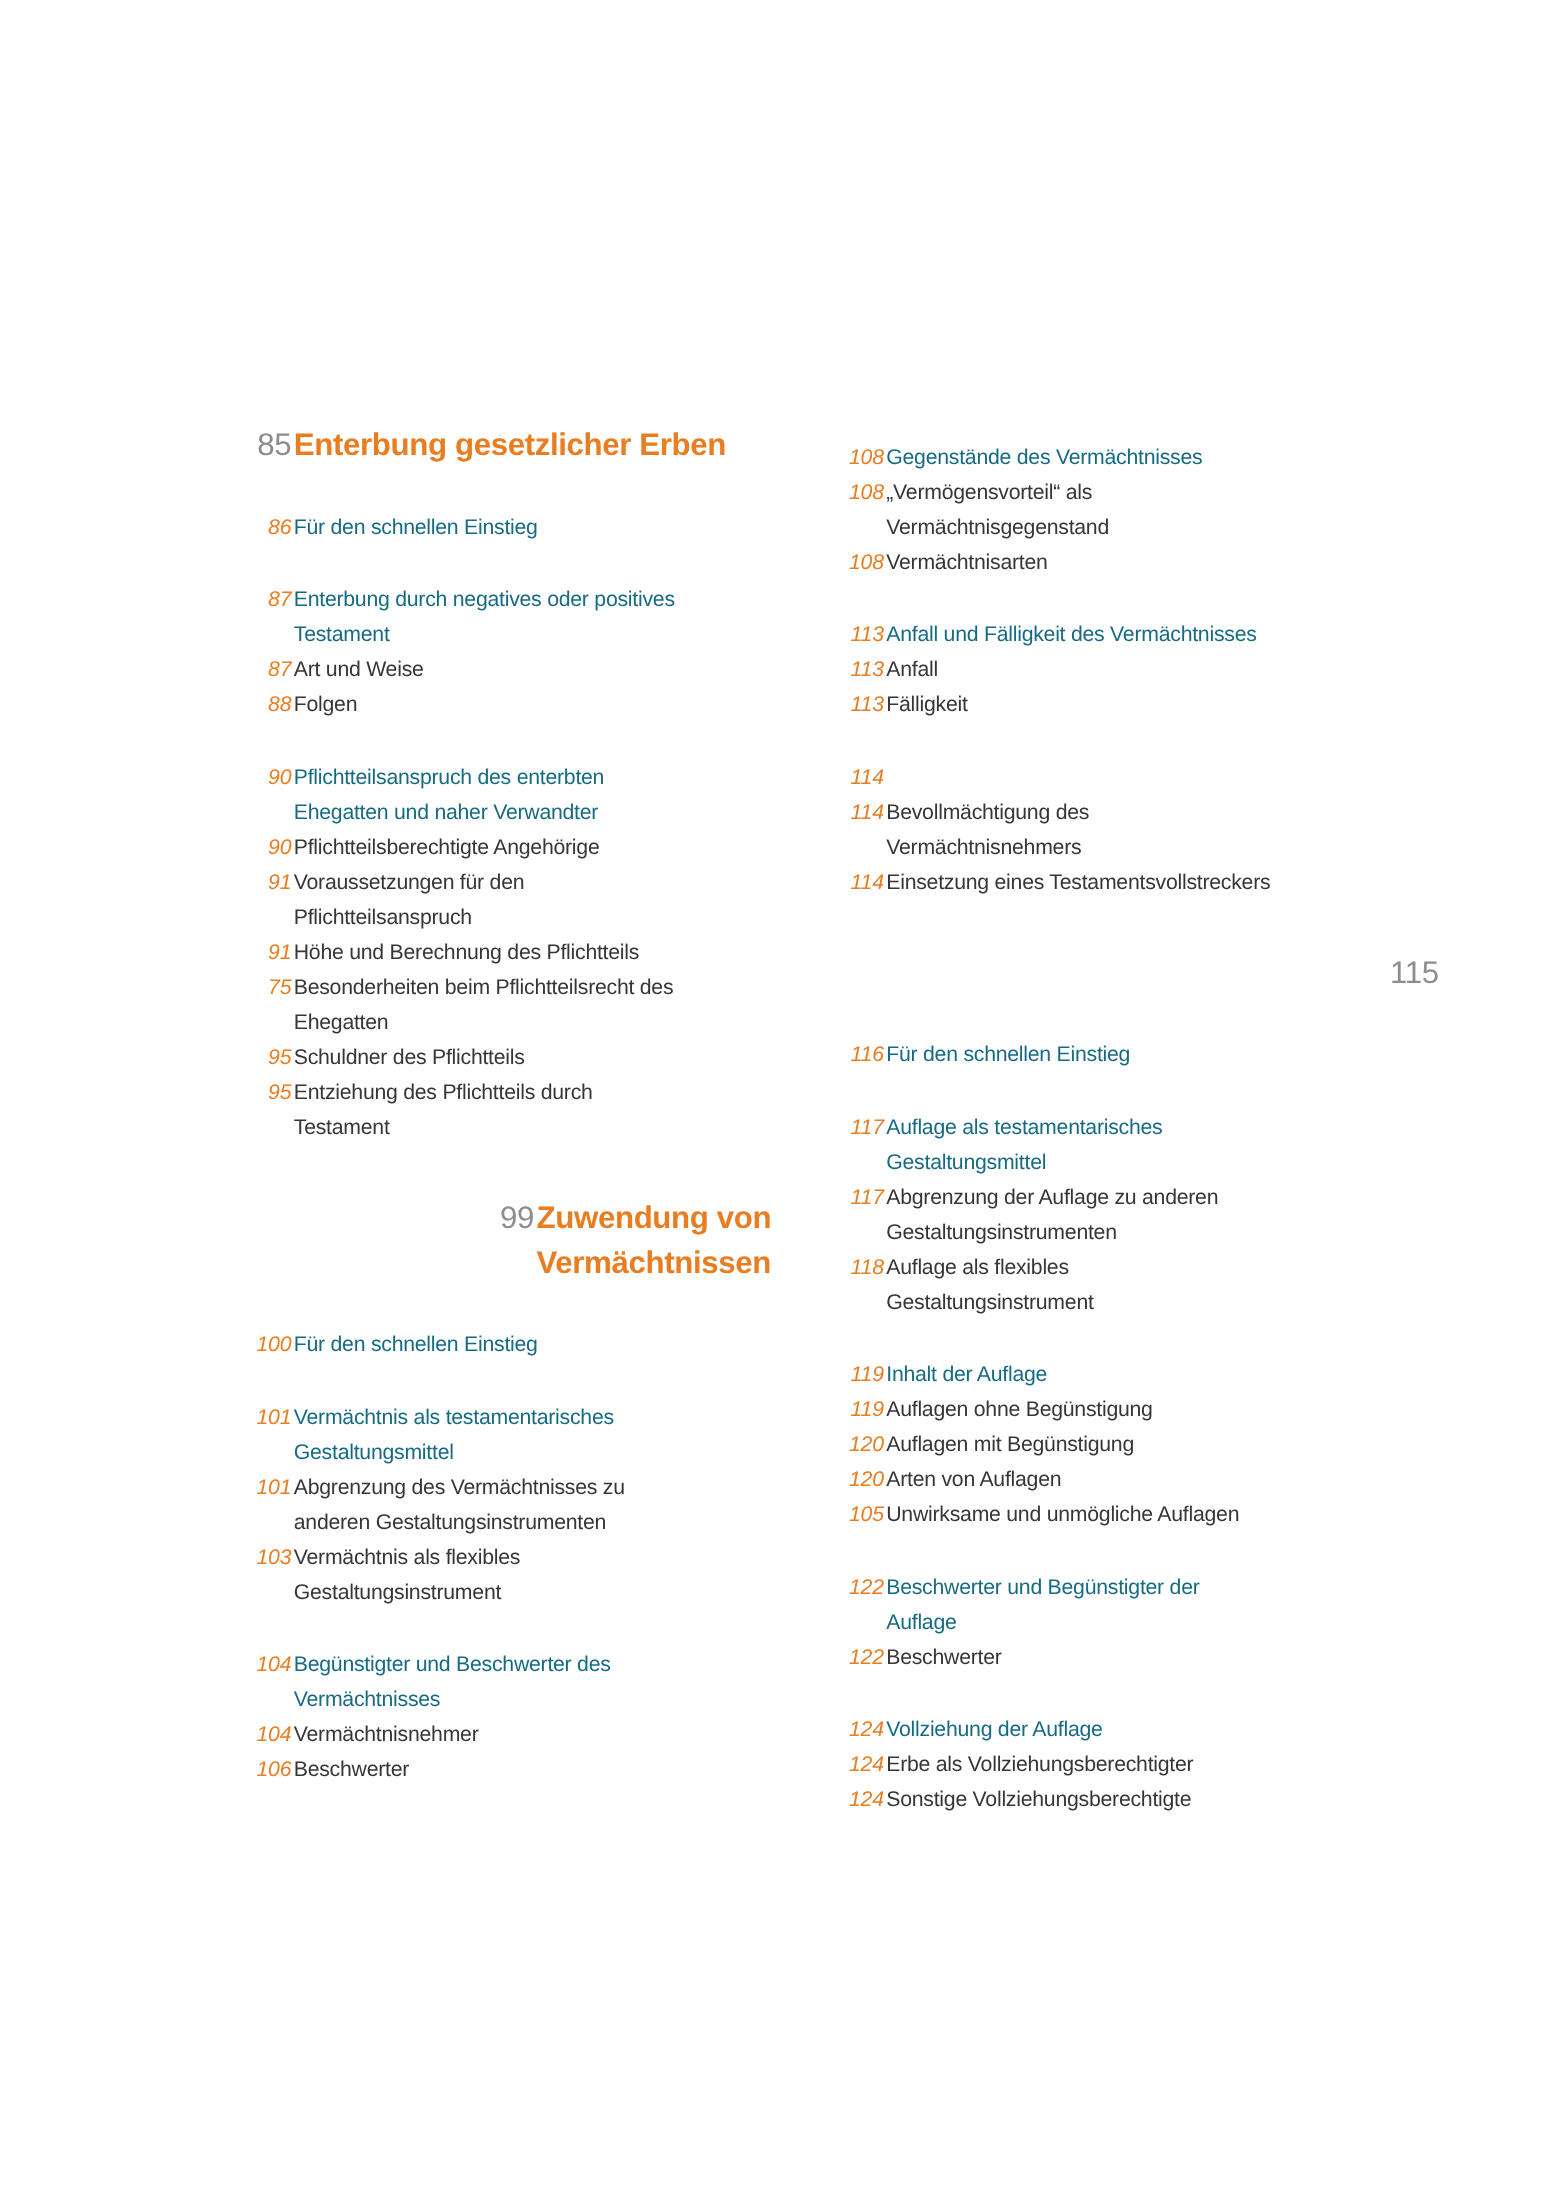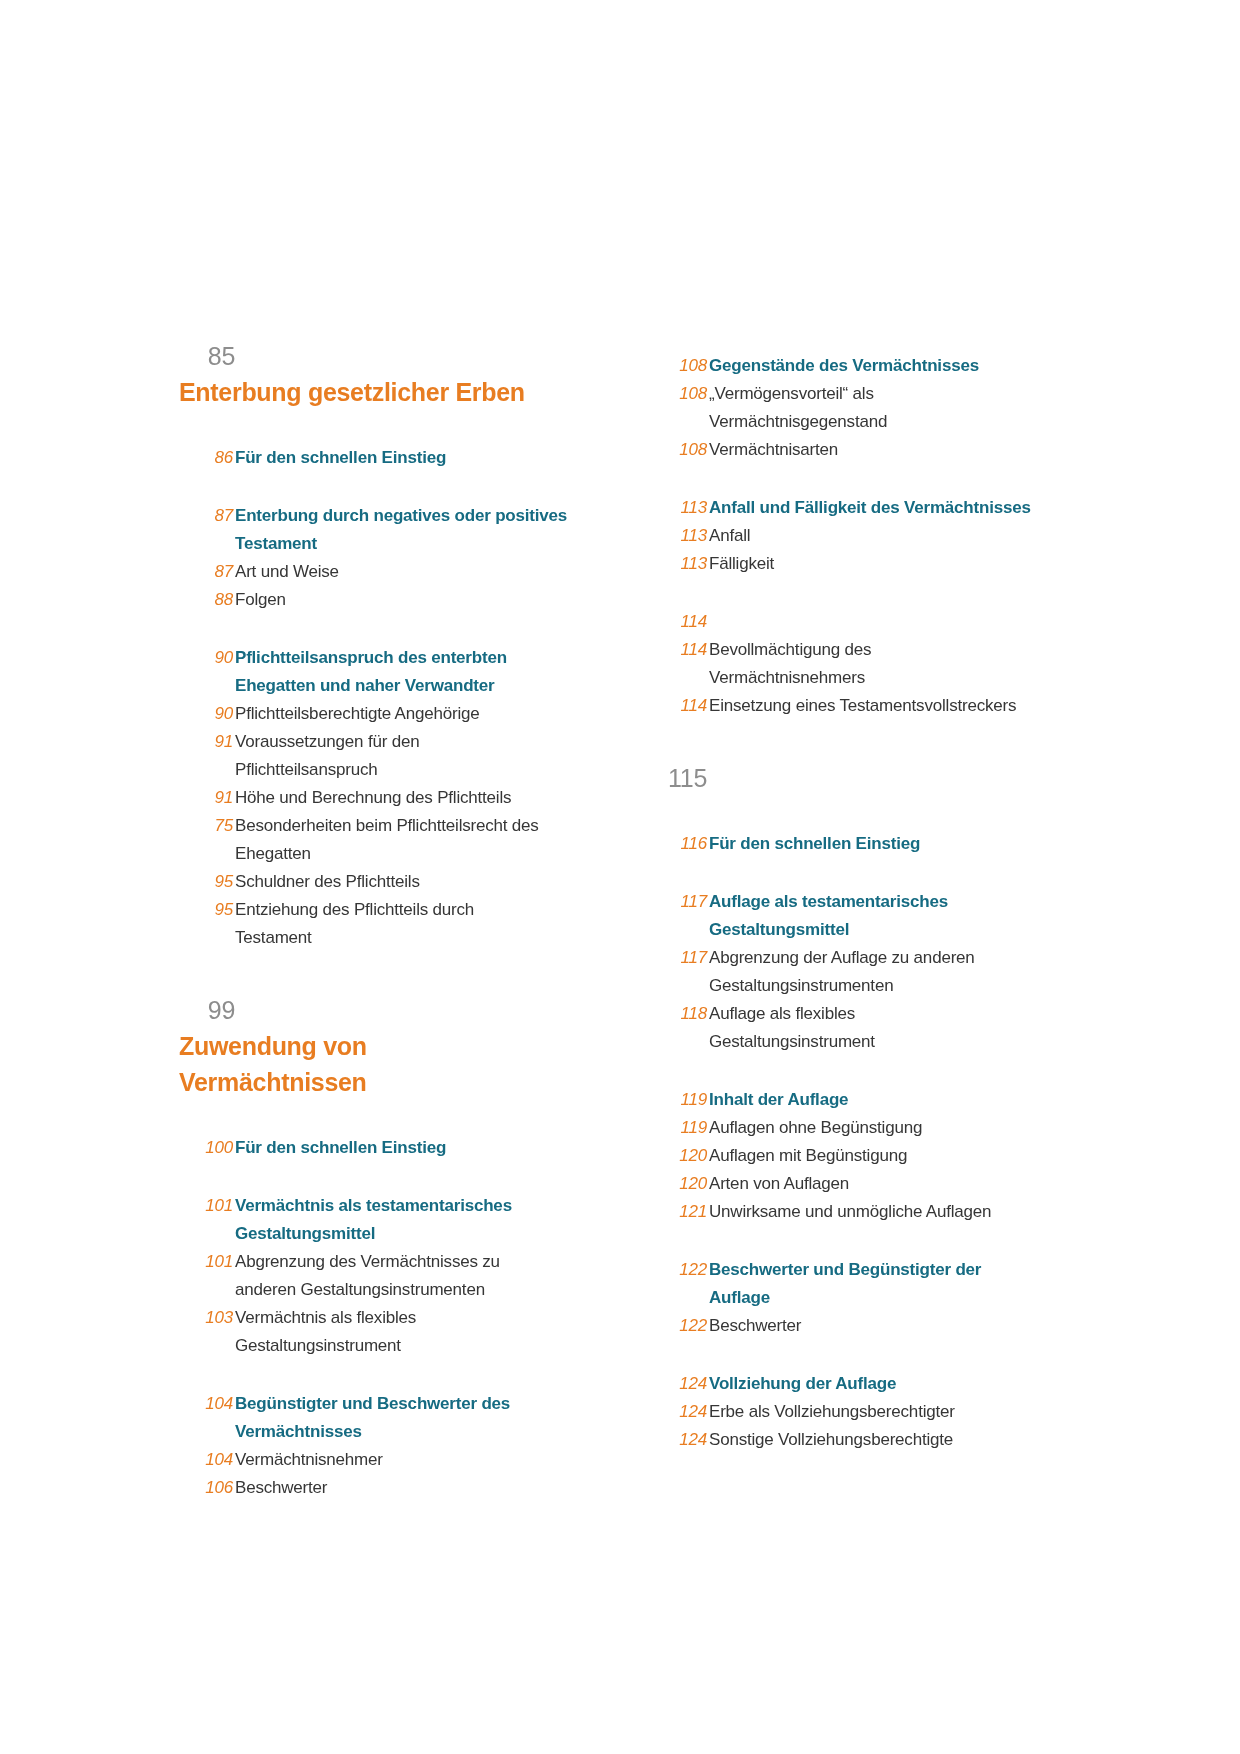"85" .row.chapter { flex-direction: column -> none }
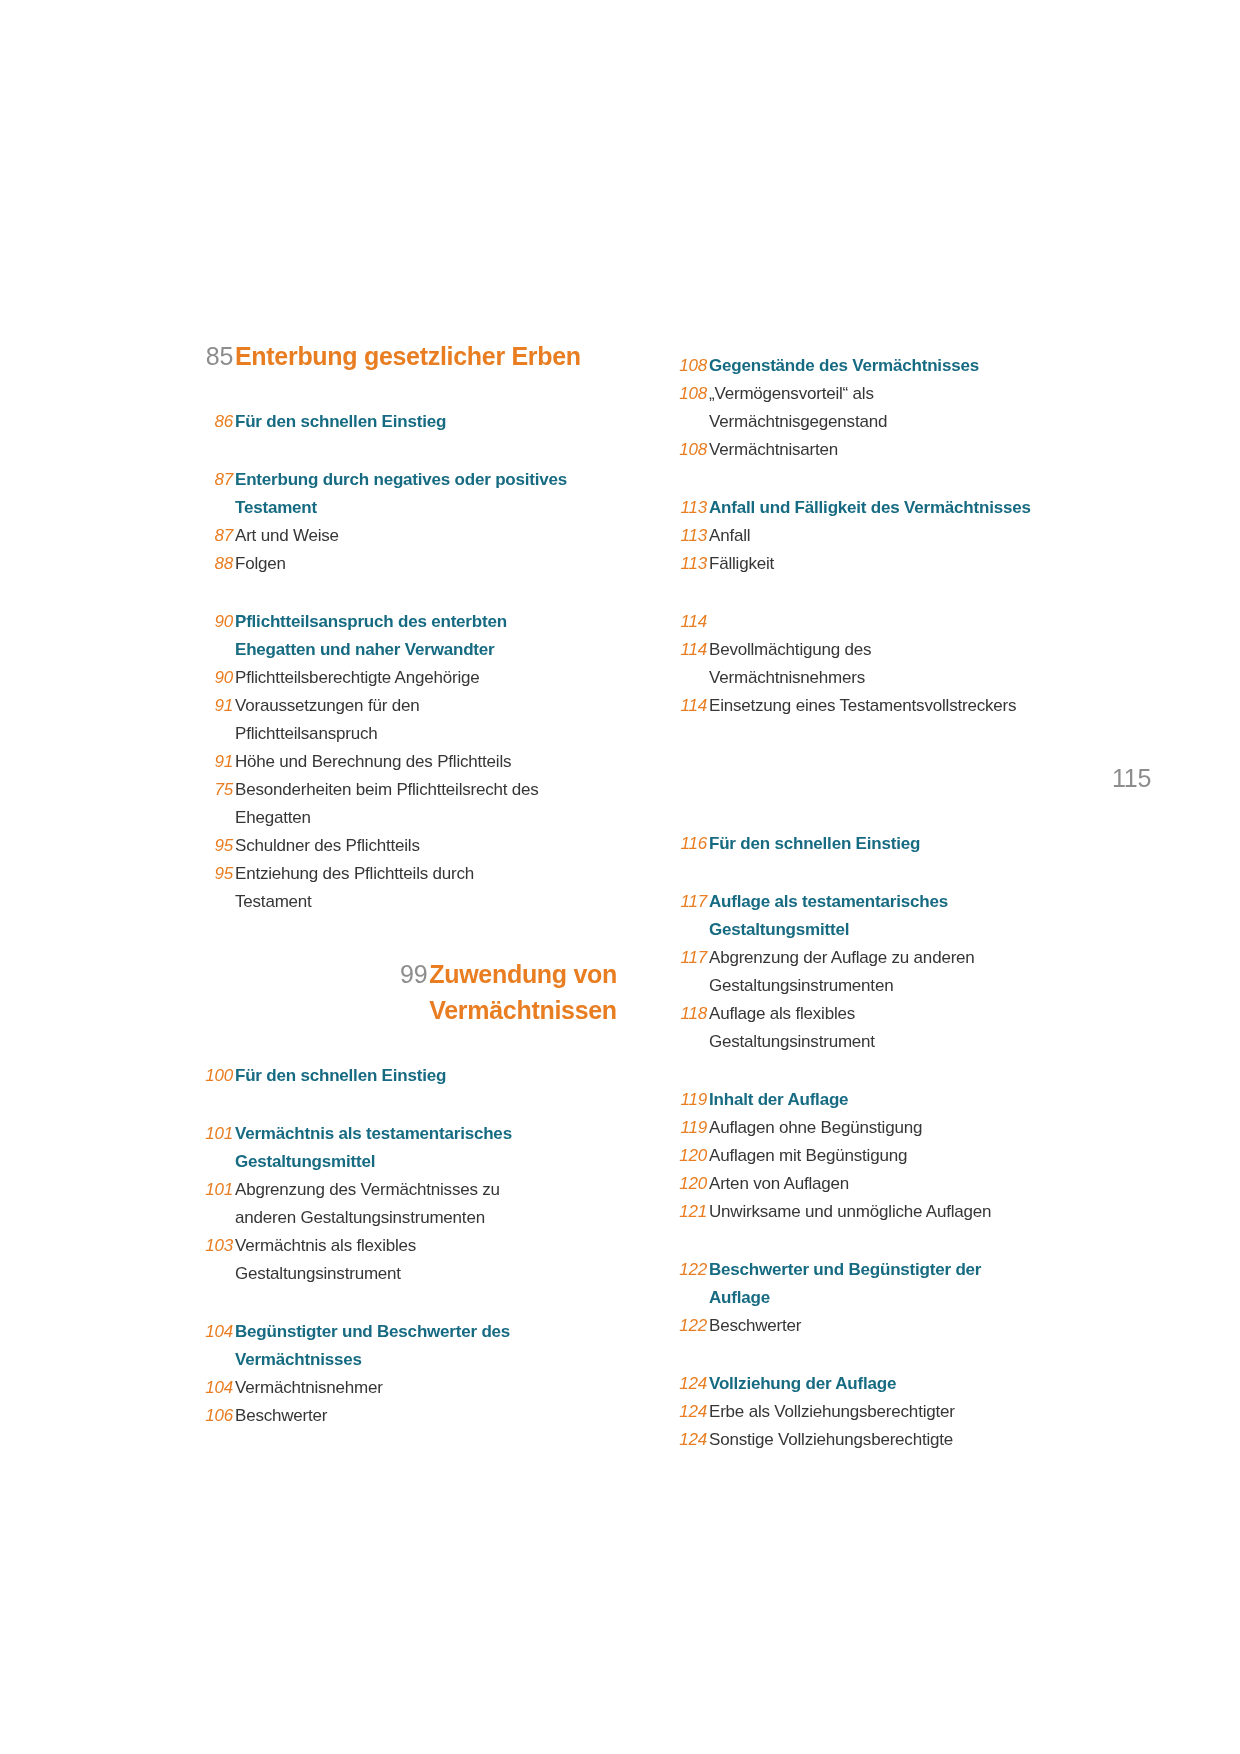"Gegenstände des Vermächtnisses" .row.section .txt { font-weight: bold -> normal }
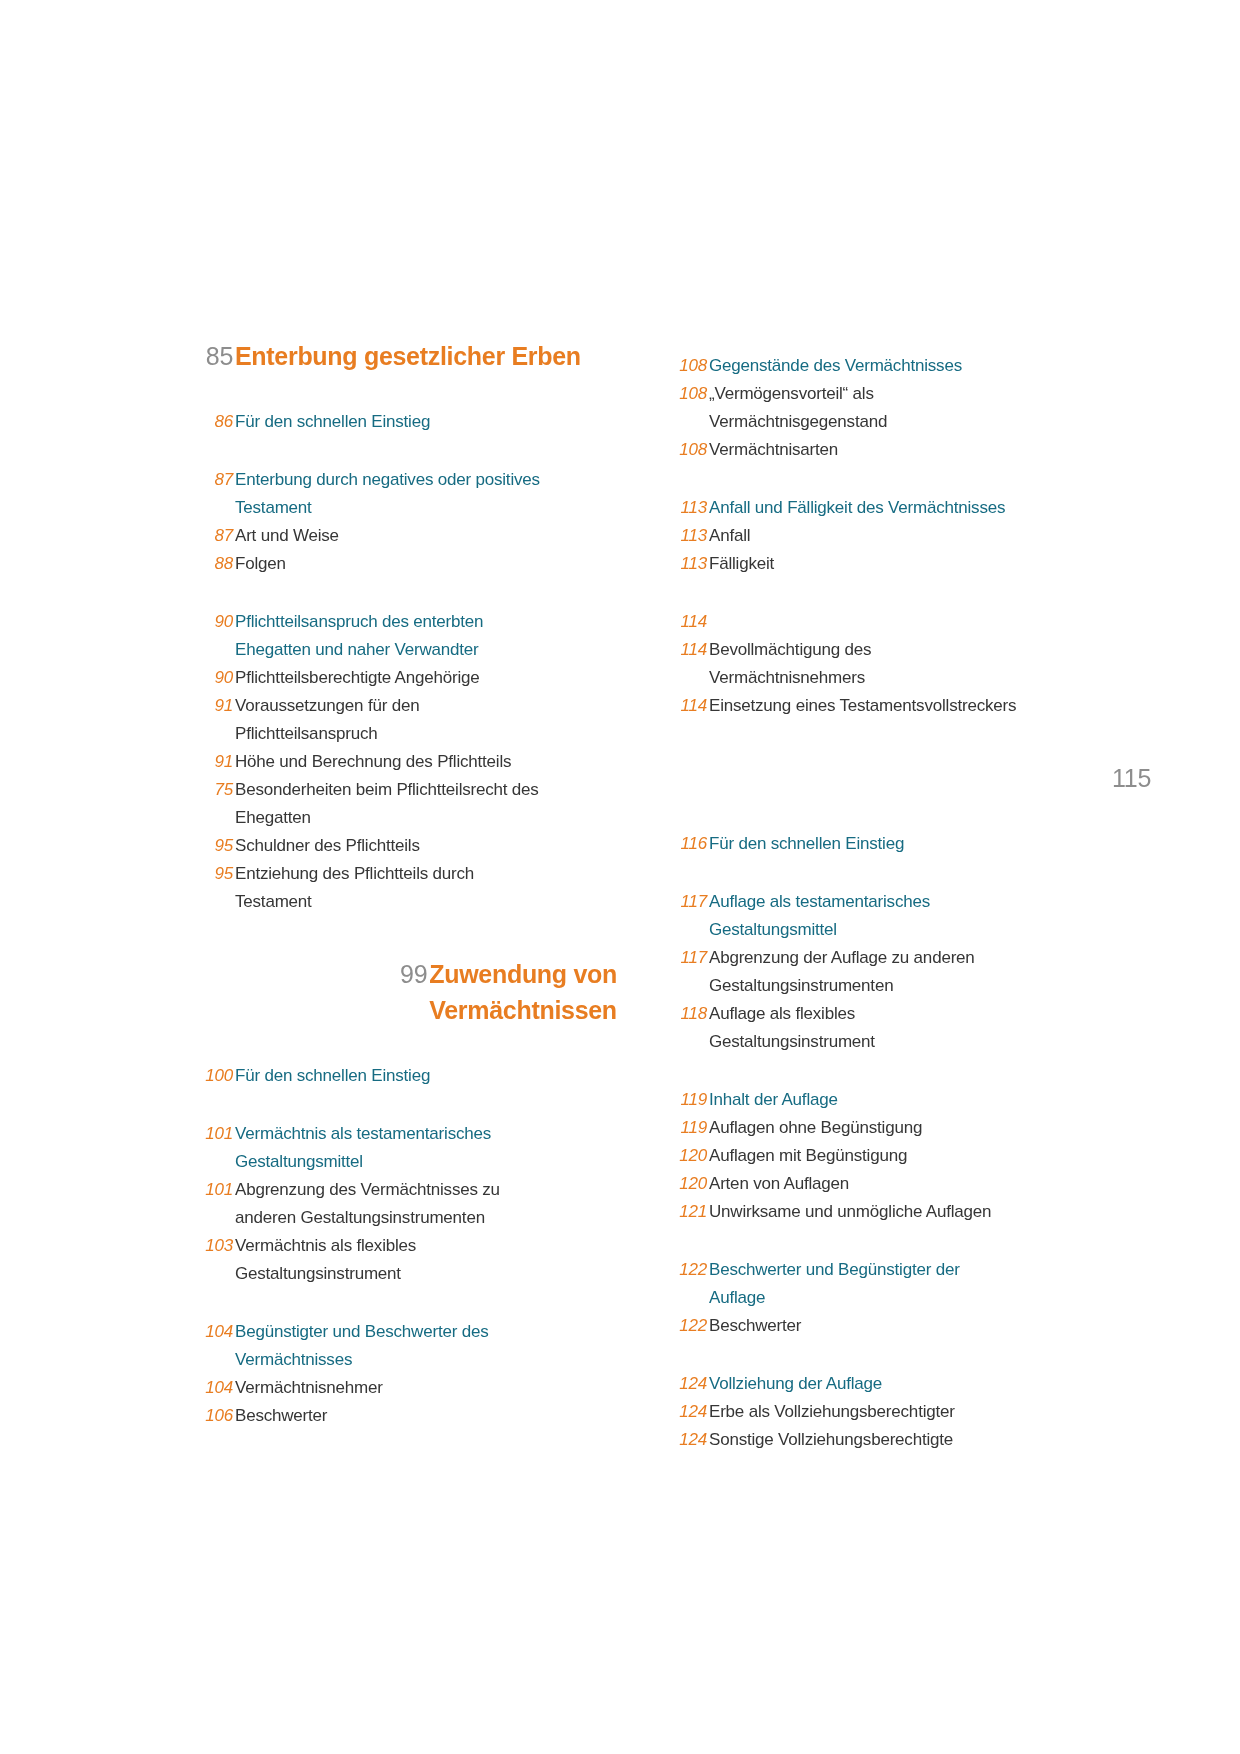"121" div.num { text: 121 -> 105 }
